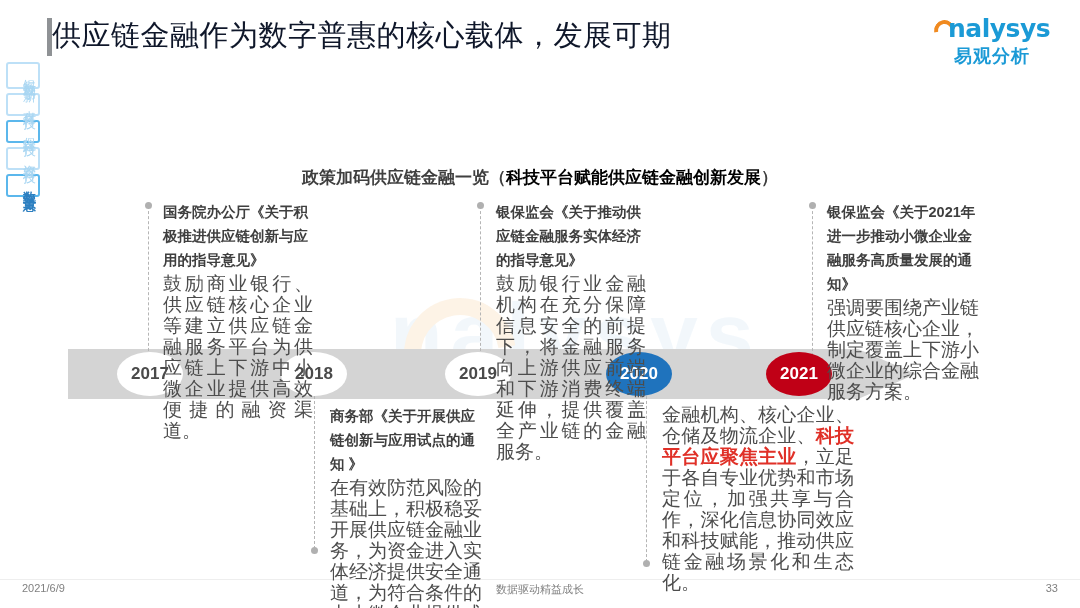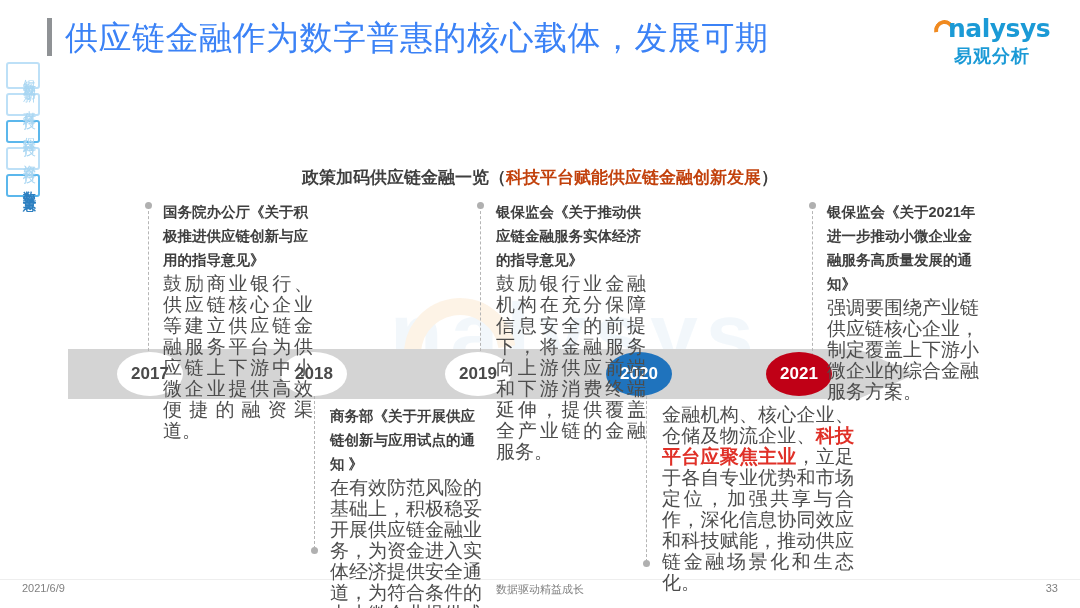"供应链金融作为数字普惠的核心载体，发展可期" .page-title { color: #3b82f6 -> #0f172a; font-size: 33px -> 29px; left: 65px -> 52px }
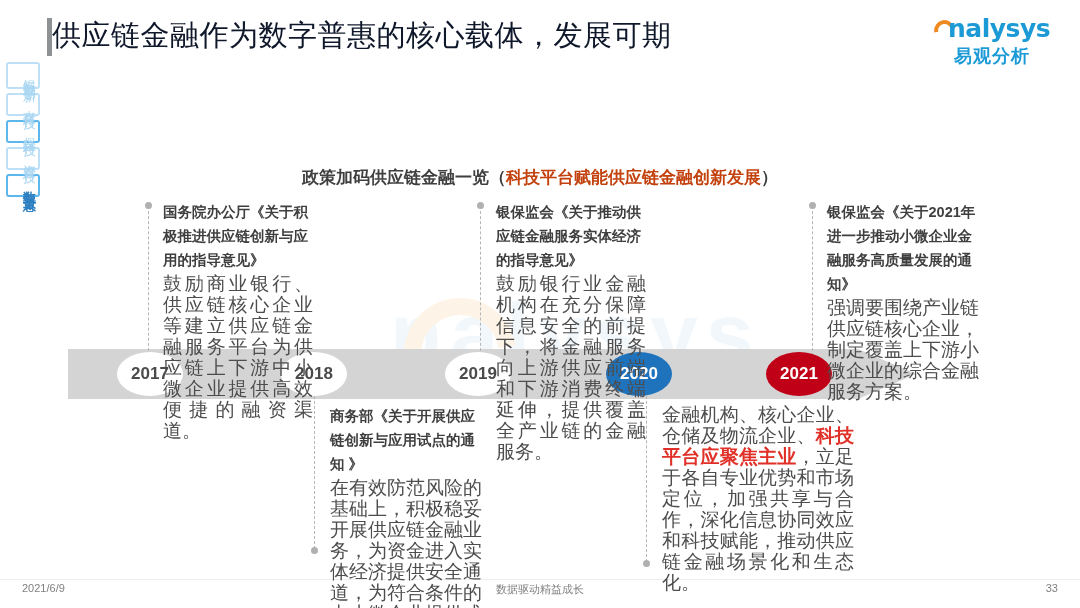"科技平台赋能供应链金融创新发展" .chart-title .red { color: #c2410c -> #000000 }
